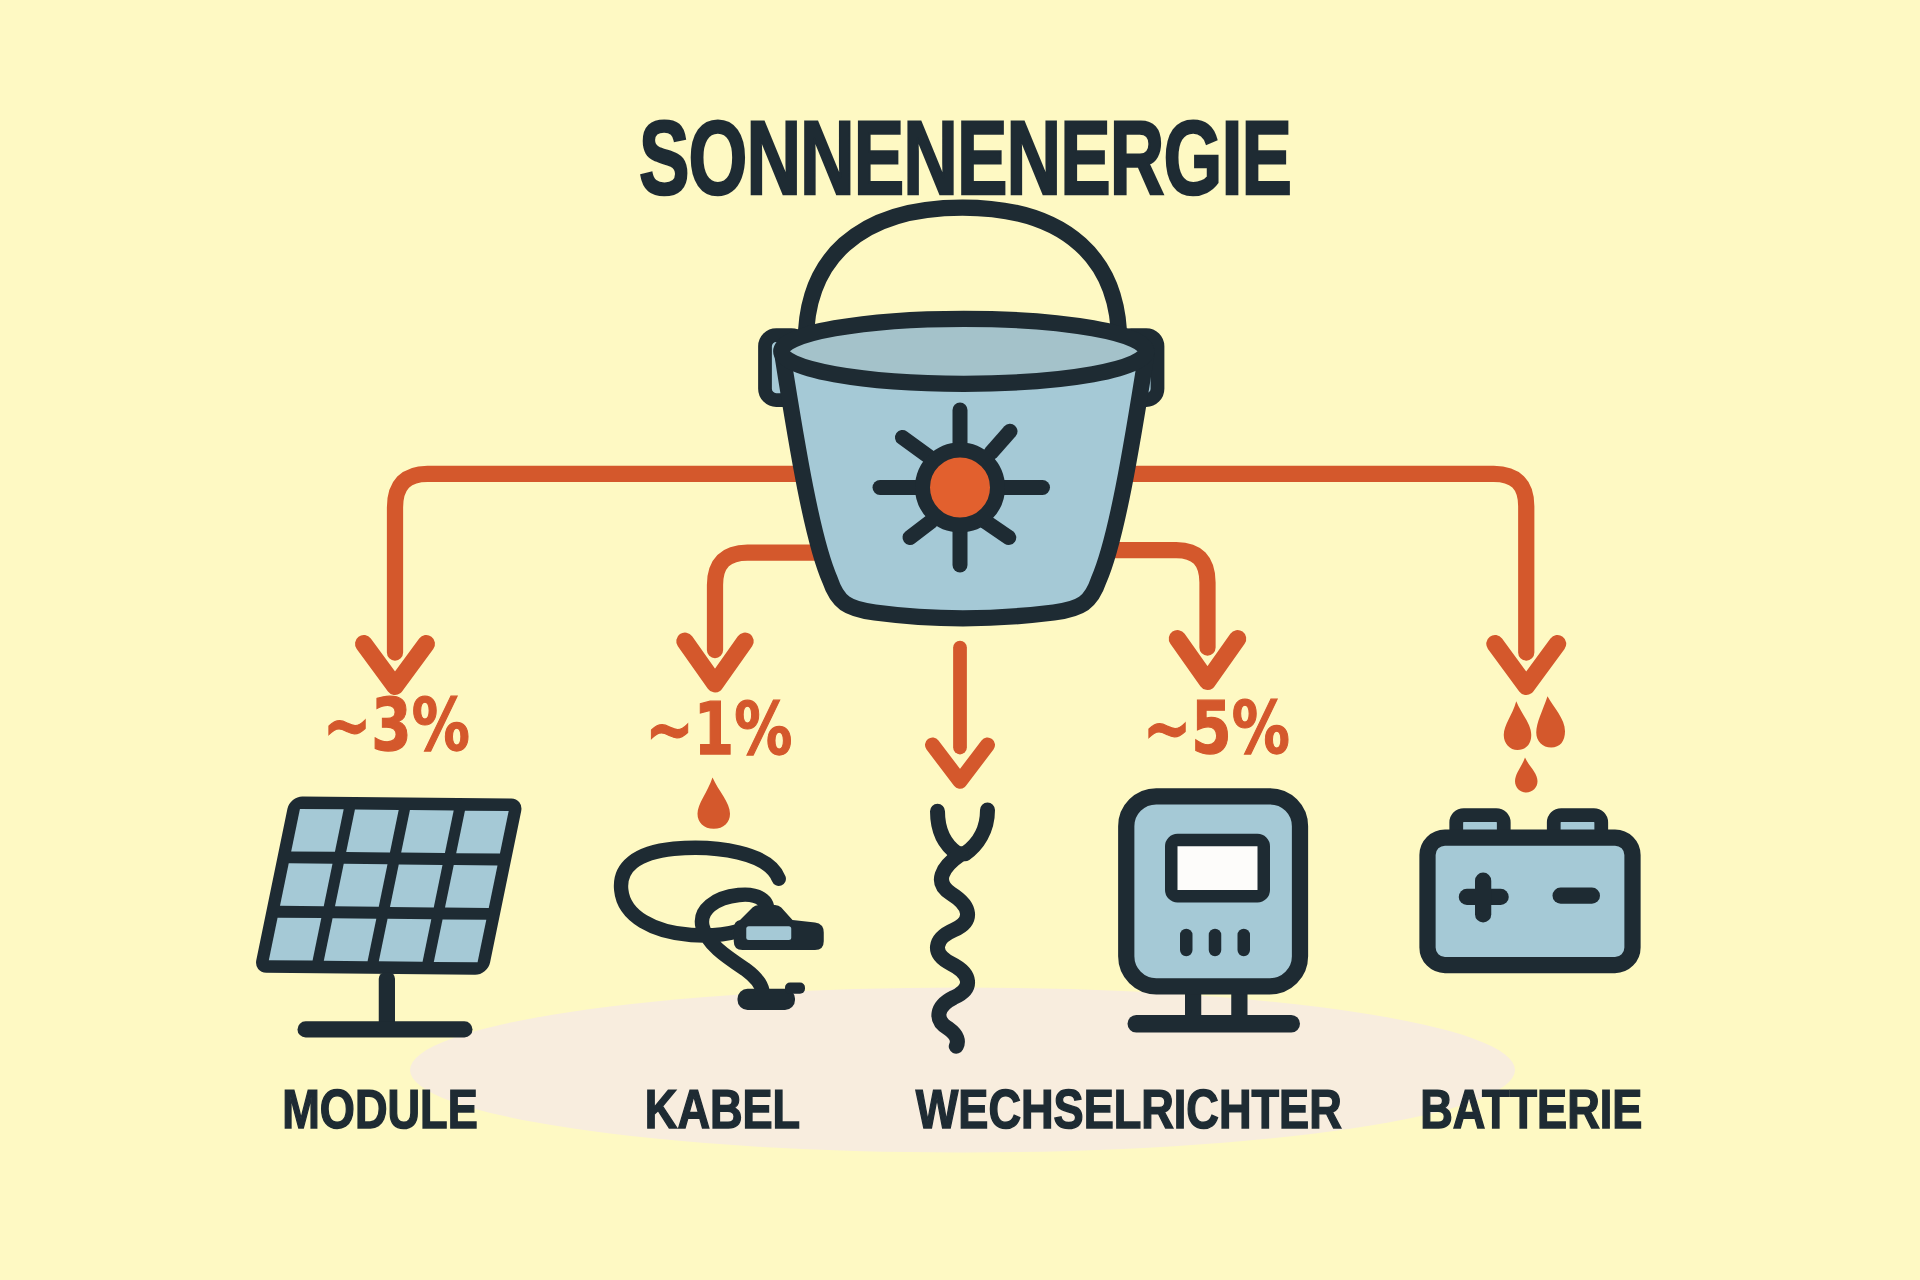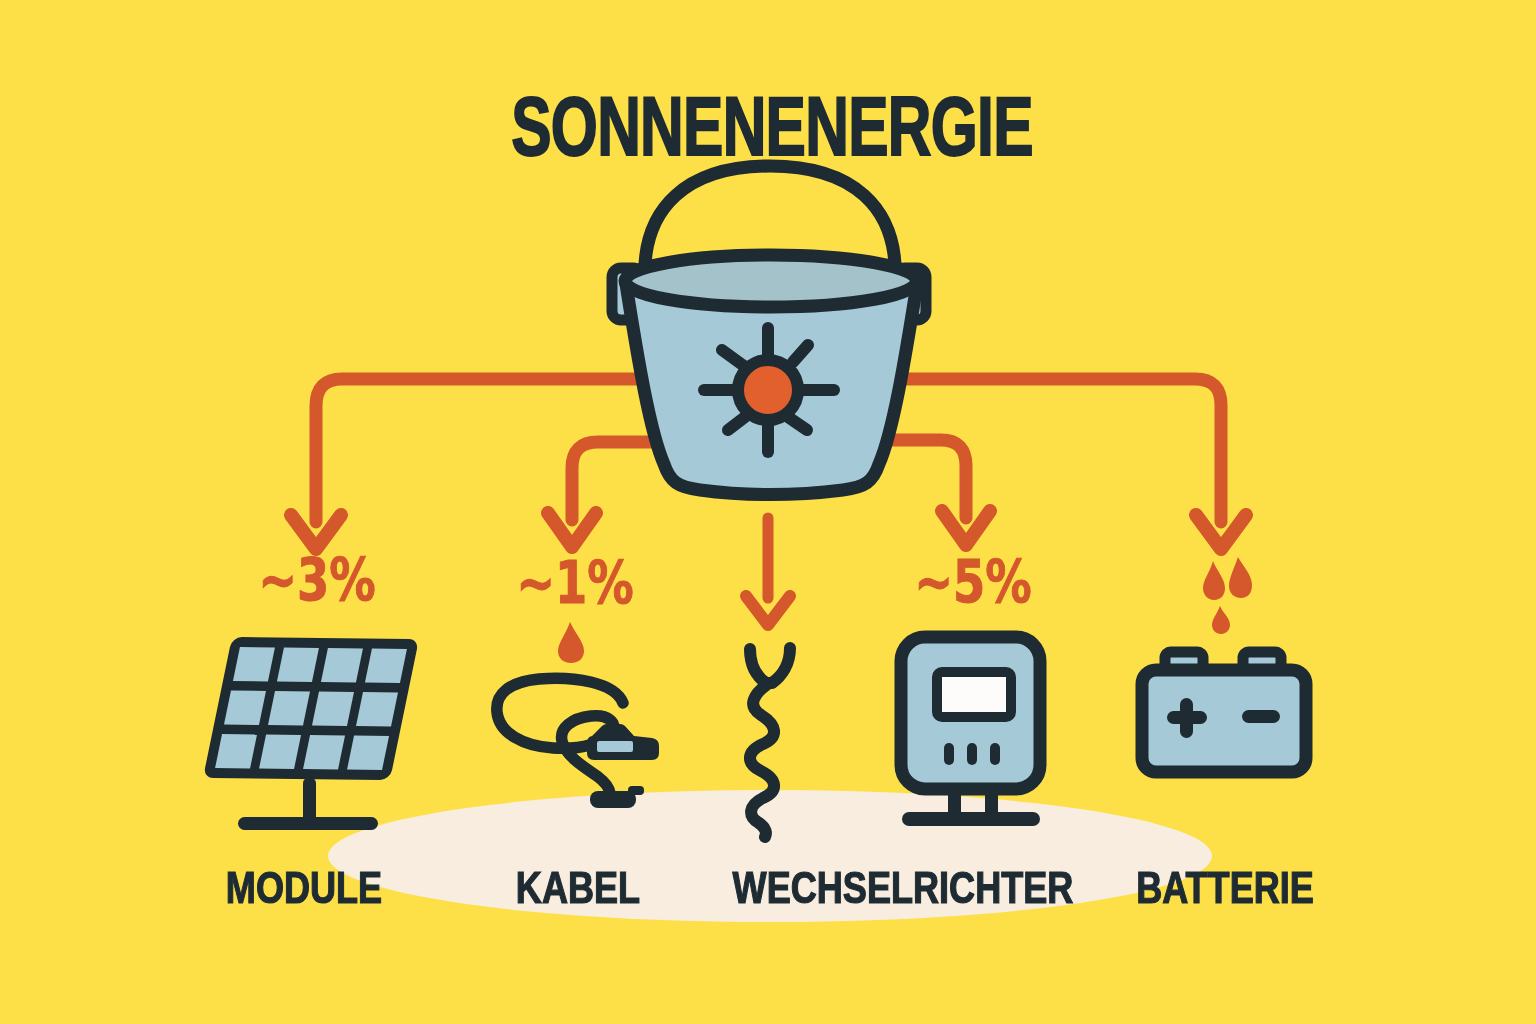"SONNENENERGIE" .canvas { background: #fde047 -> #fef9c3 }
